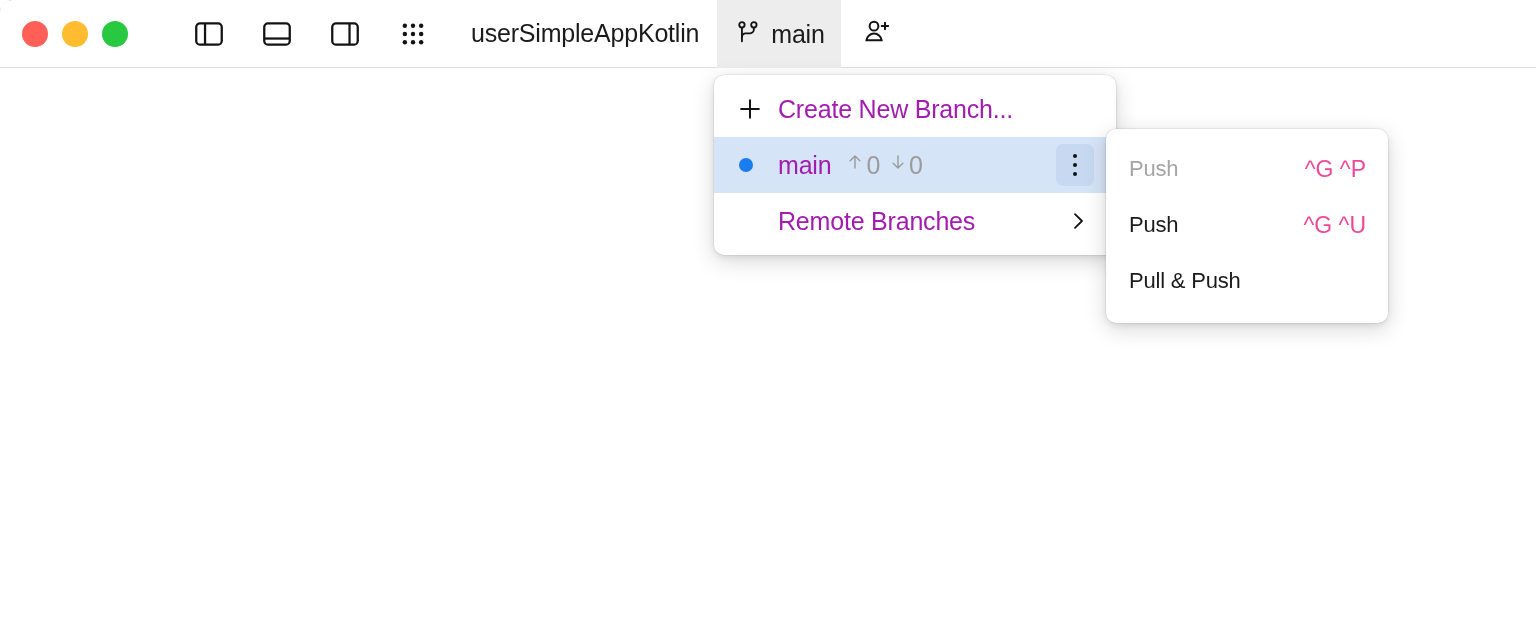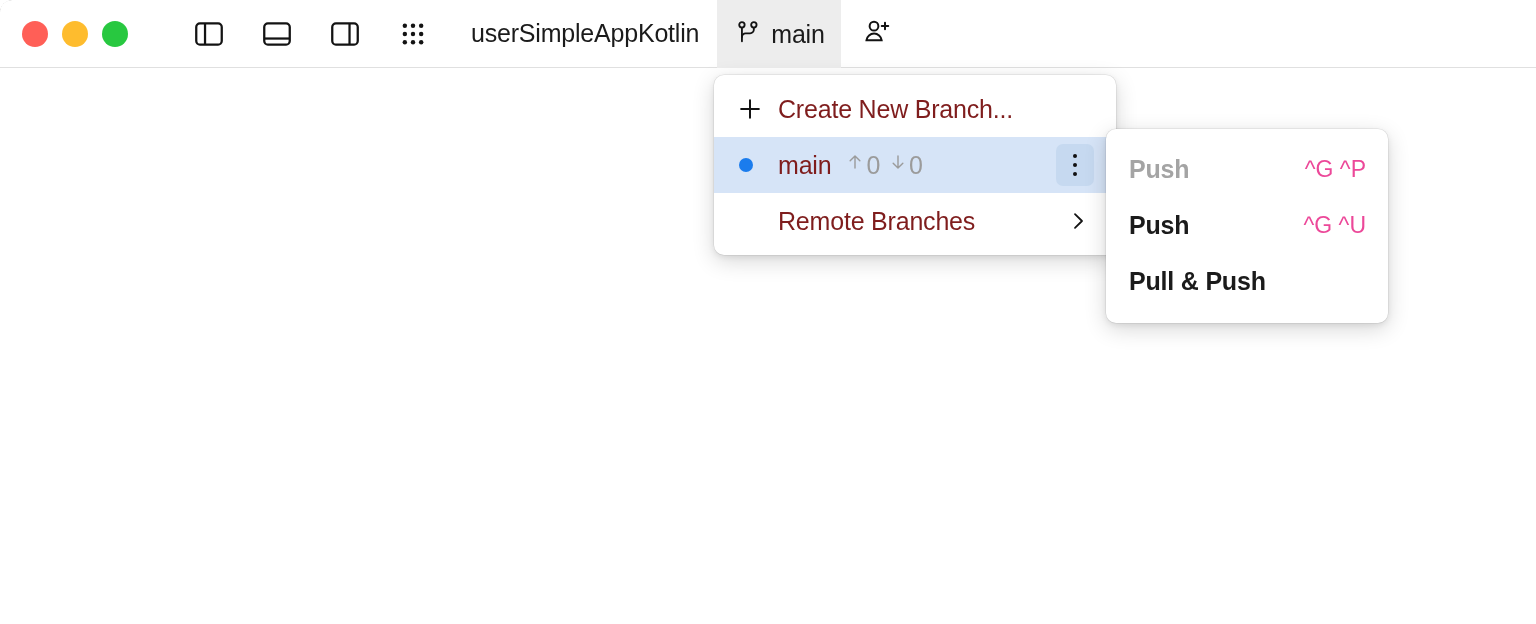"Create New Branch..." .menu-item .label { color: #7f1d1d -> #a21caf }
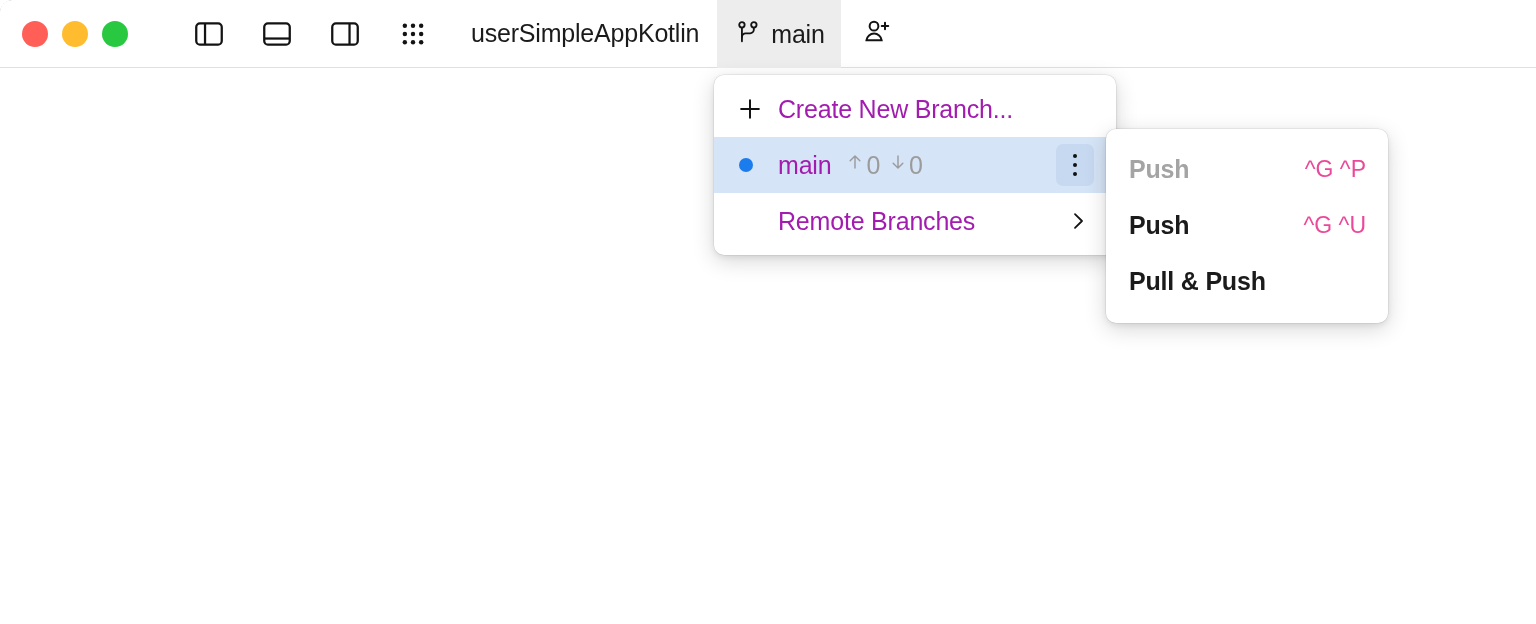"Push" .sub-item .label { font-size: 25px -> 22px; font-weight: bold -> none }
